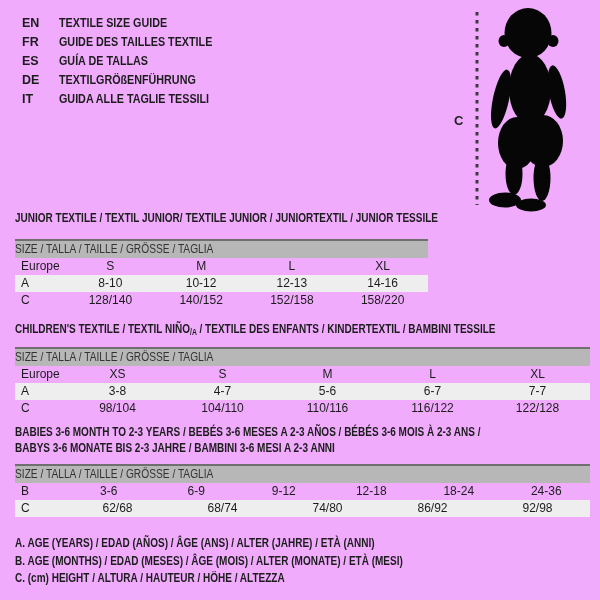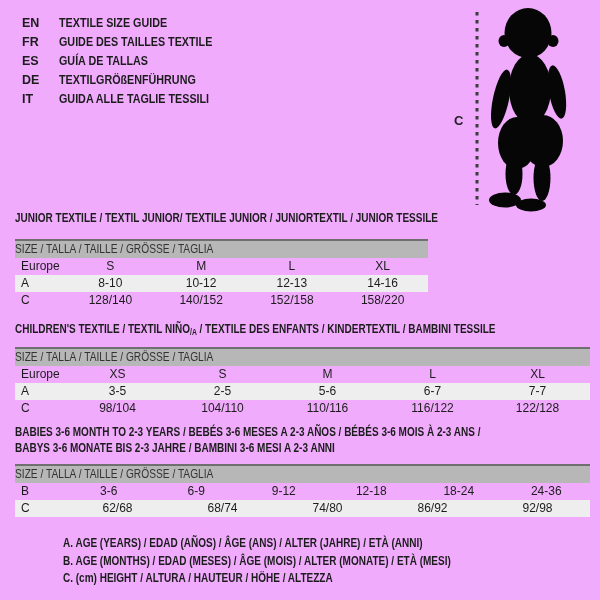"3-5" div.tcell { text: 3-5 -> 3-8 }
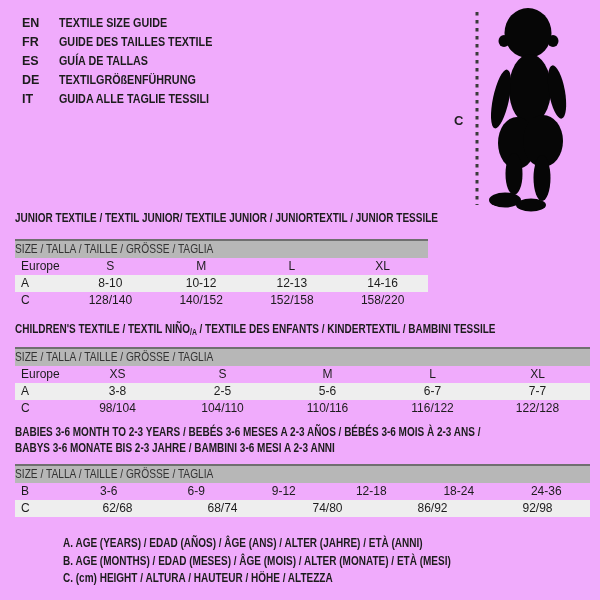"2-5" div.tcell { text: 2-5 -> 4-7 }
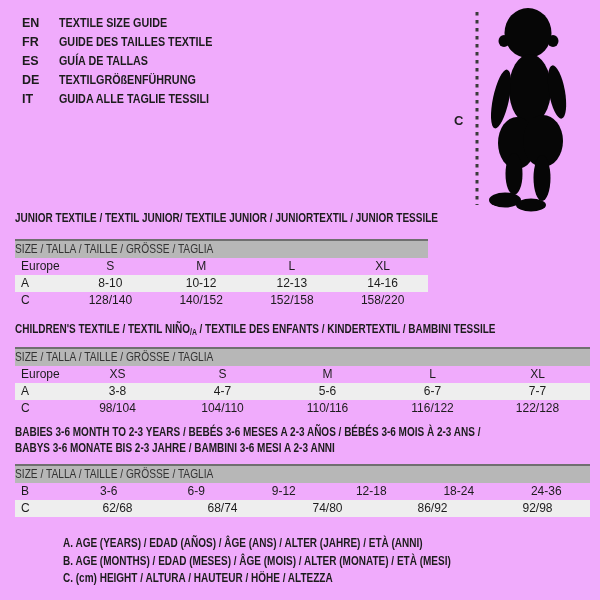"A. AGE (YEARS) / EDAD" .footnotes { margin-left: 48px -> none }
